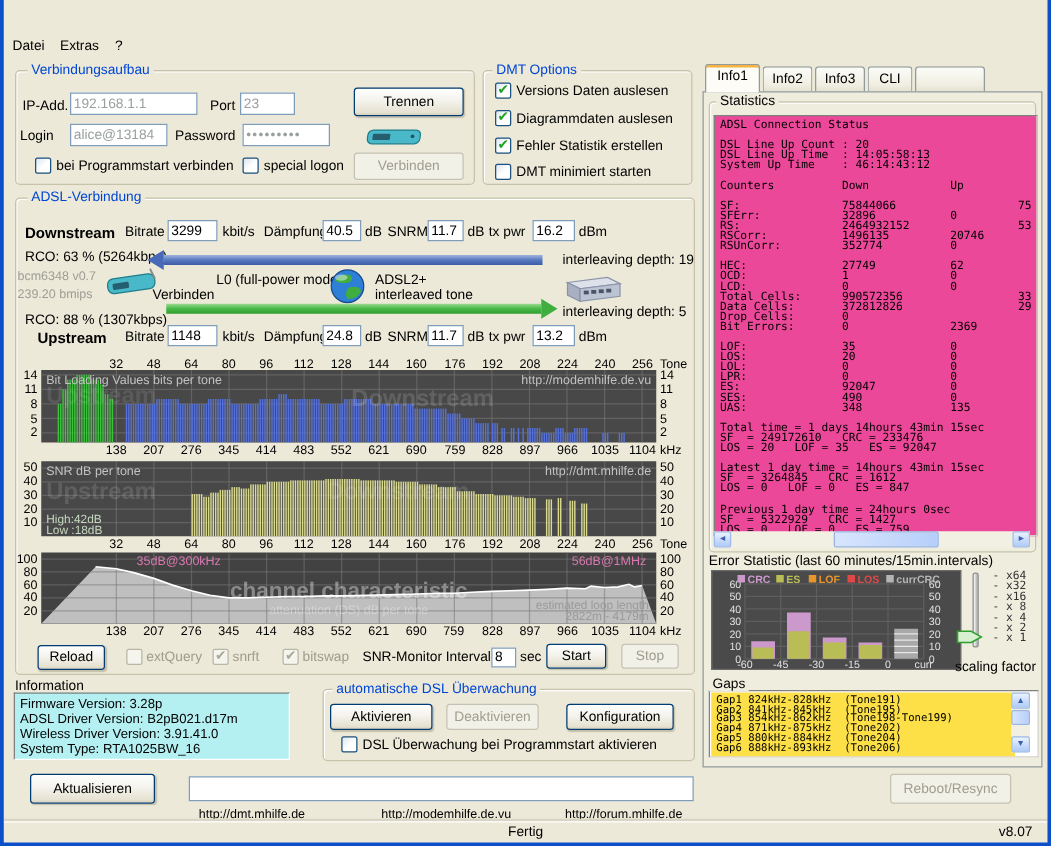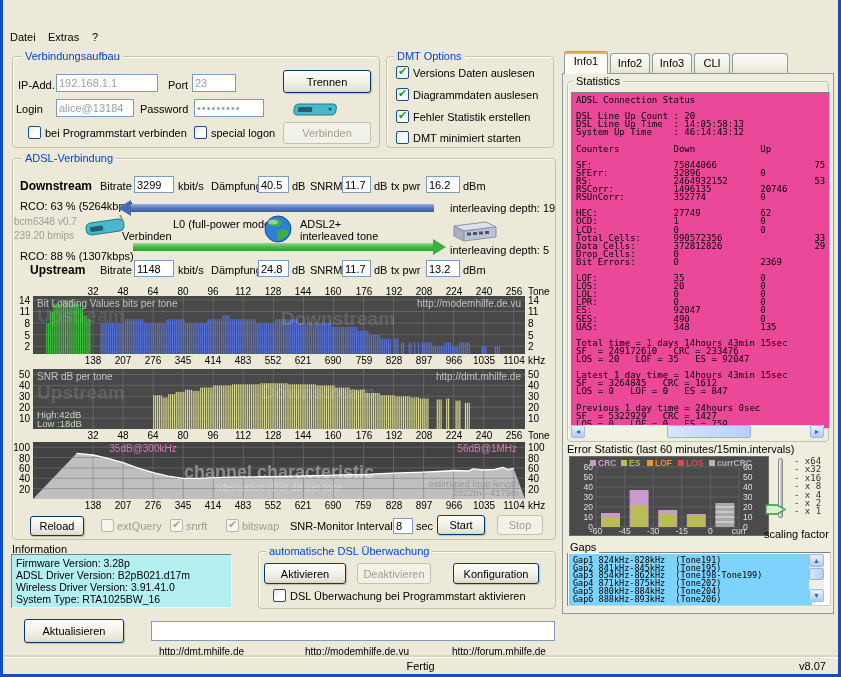"Gap1 824kHz-828kHz (Tone191)" .prebox.orange { background: #7dd3fc -> #fde047 }
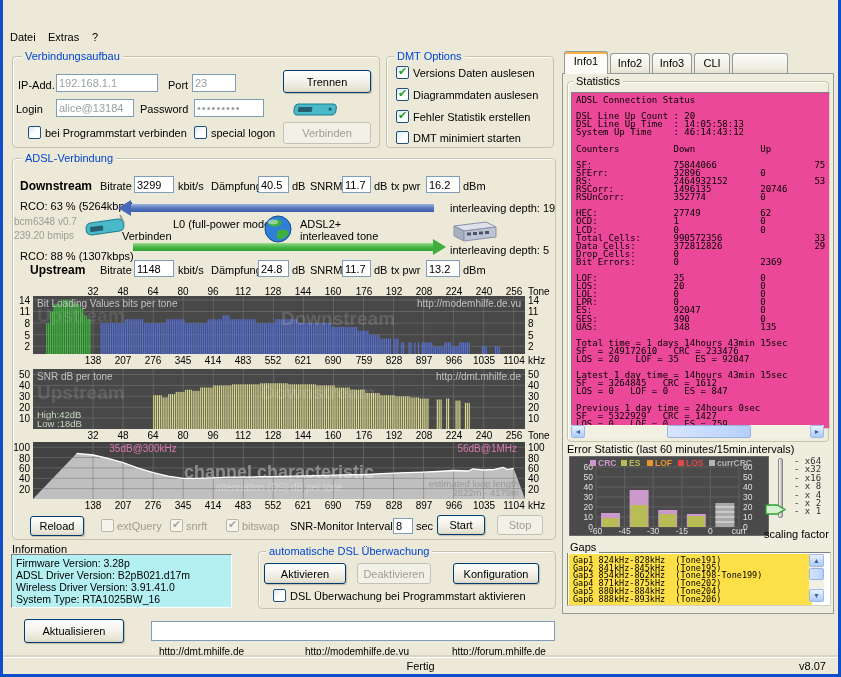"Reboot/Resync" div.btn { html: none -> <div>Reboot/Resync</div> }
